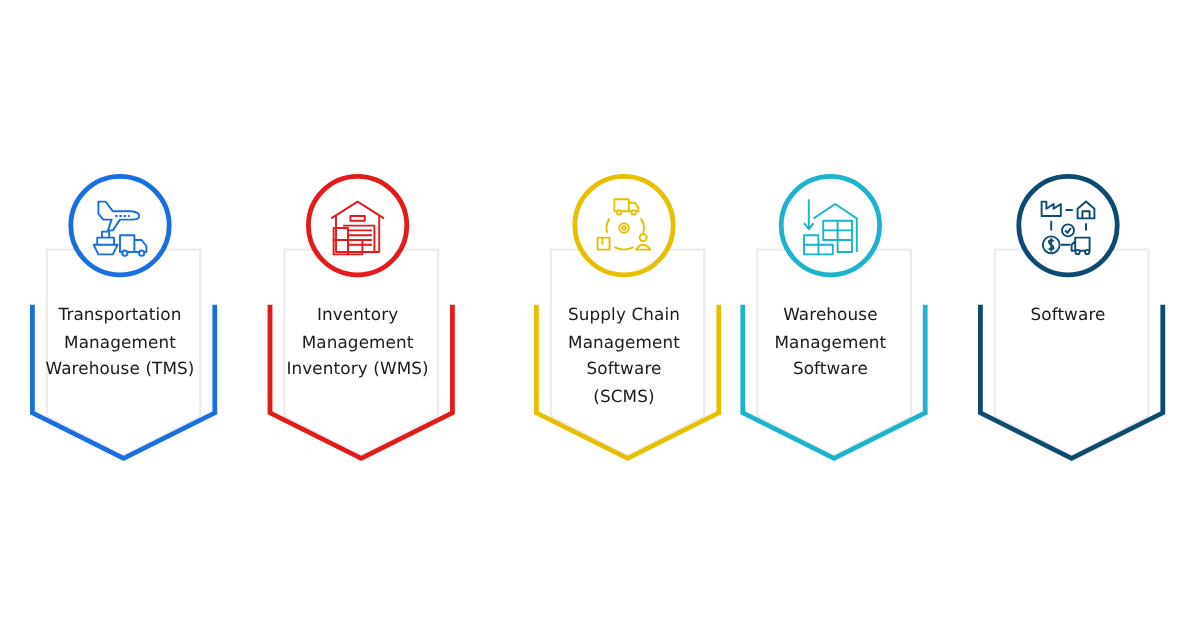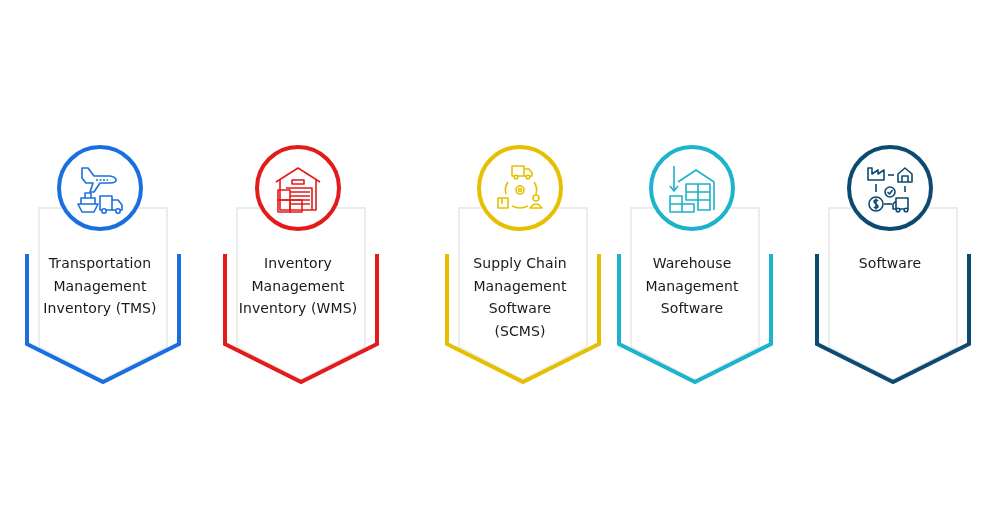"Inventory (TMS)" div { text: Inventory -> Warehouse }
